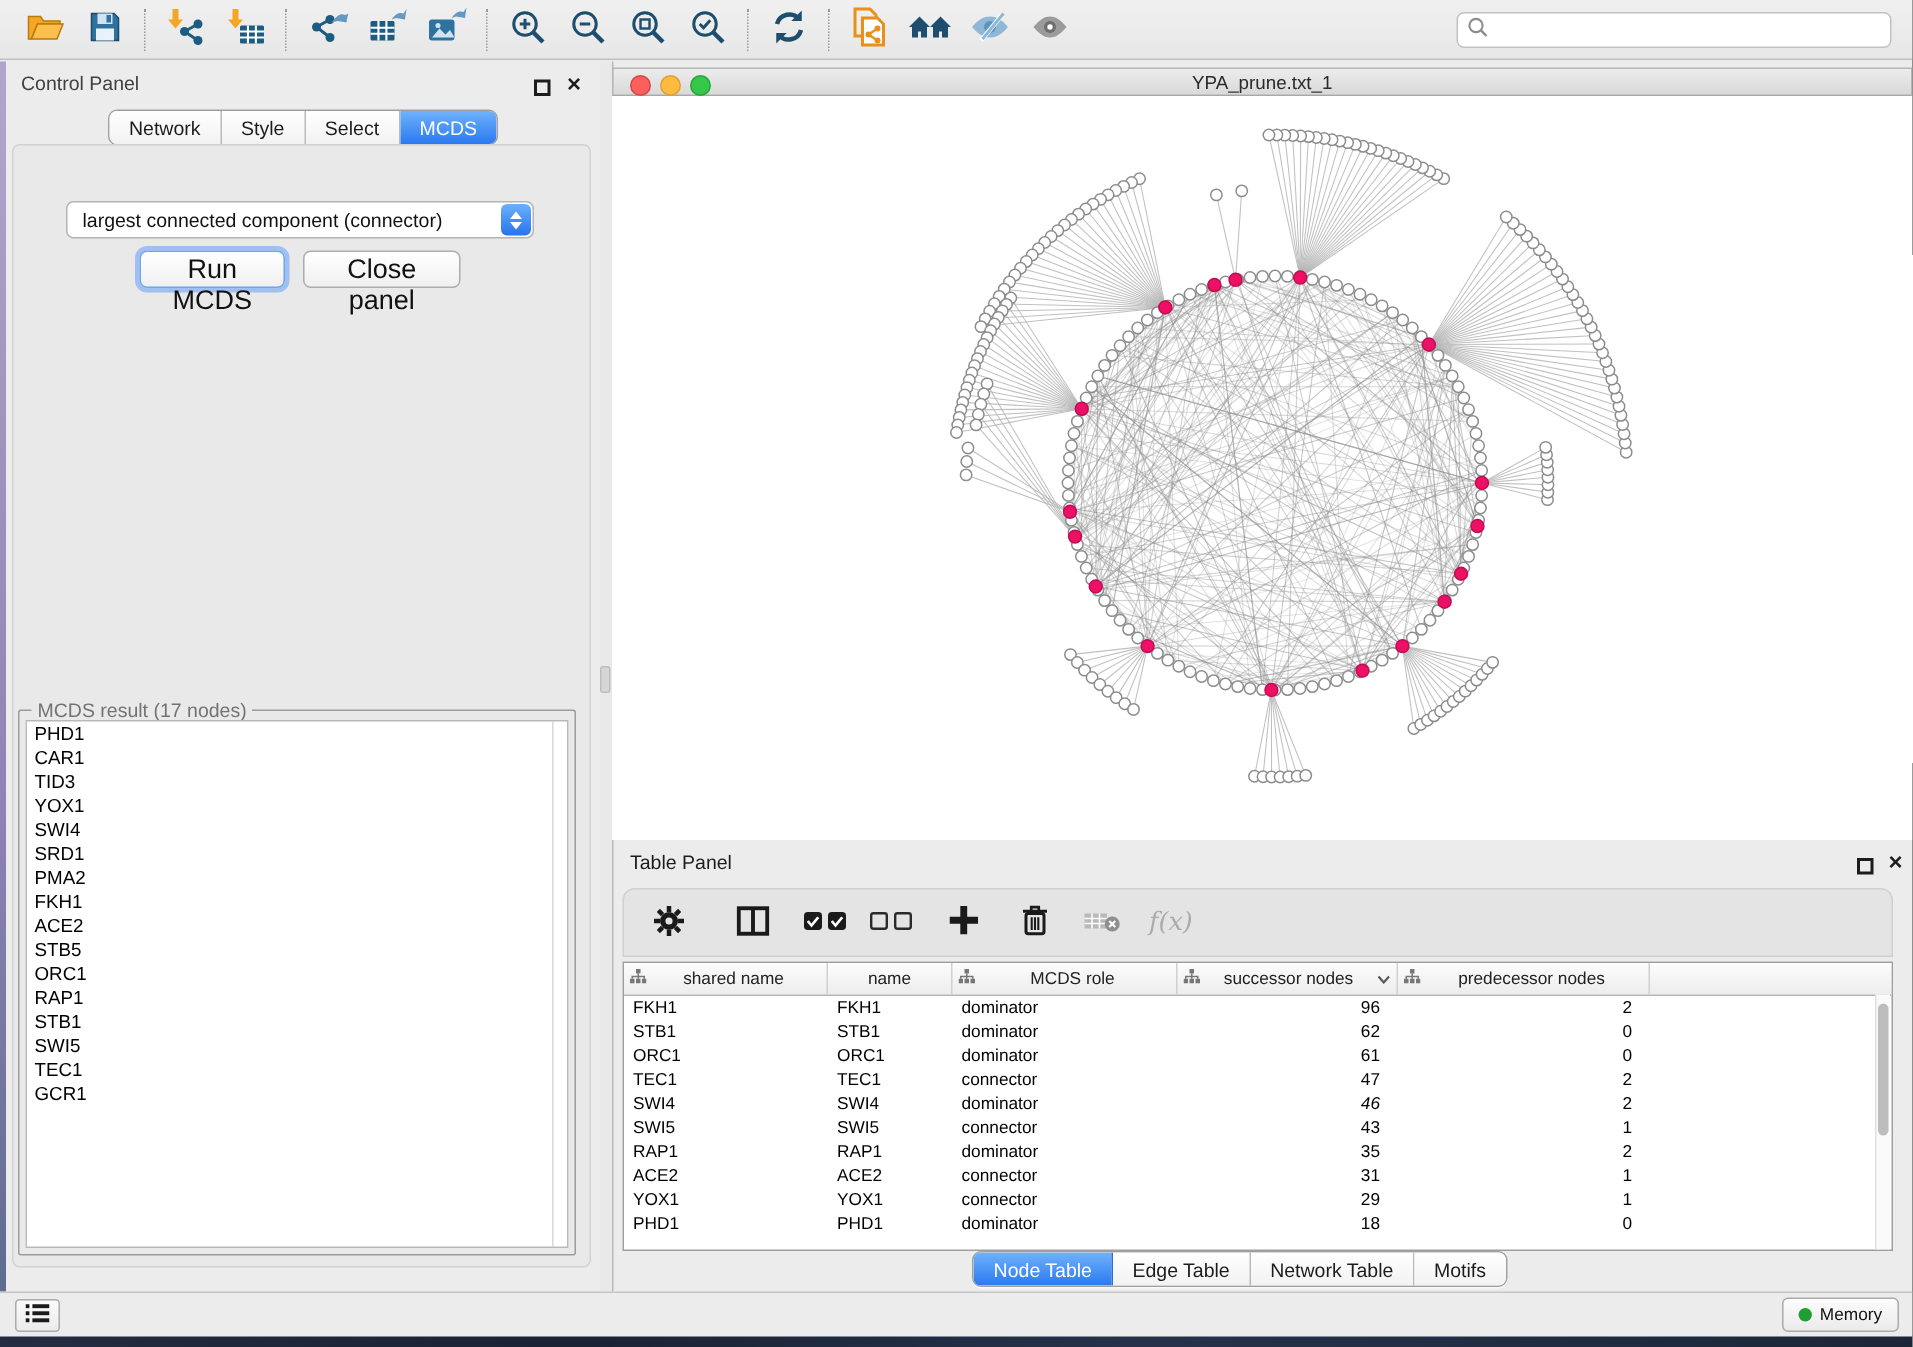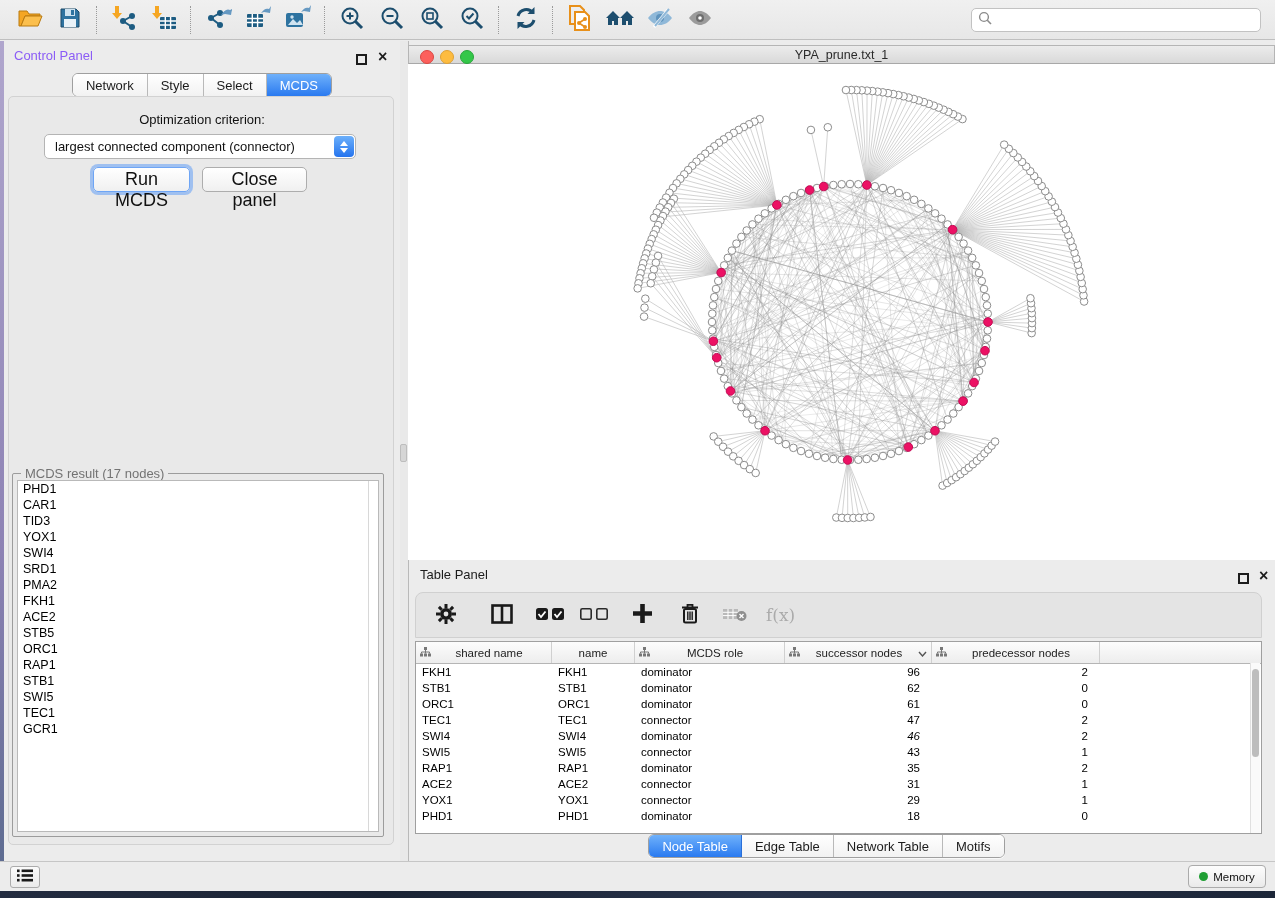"Control Panel" .cp-title { color: #8b5cf6 -> #404040 }
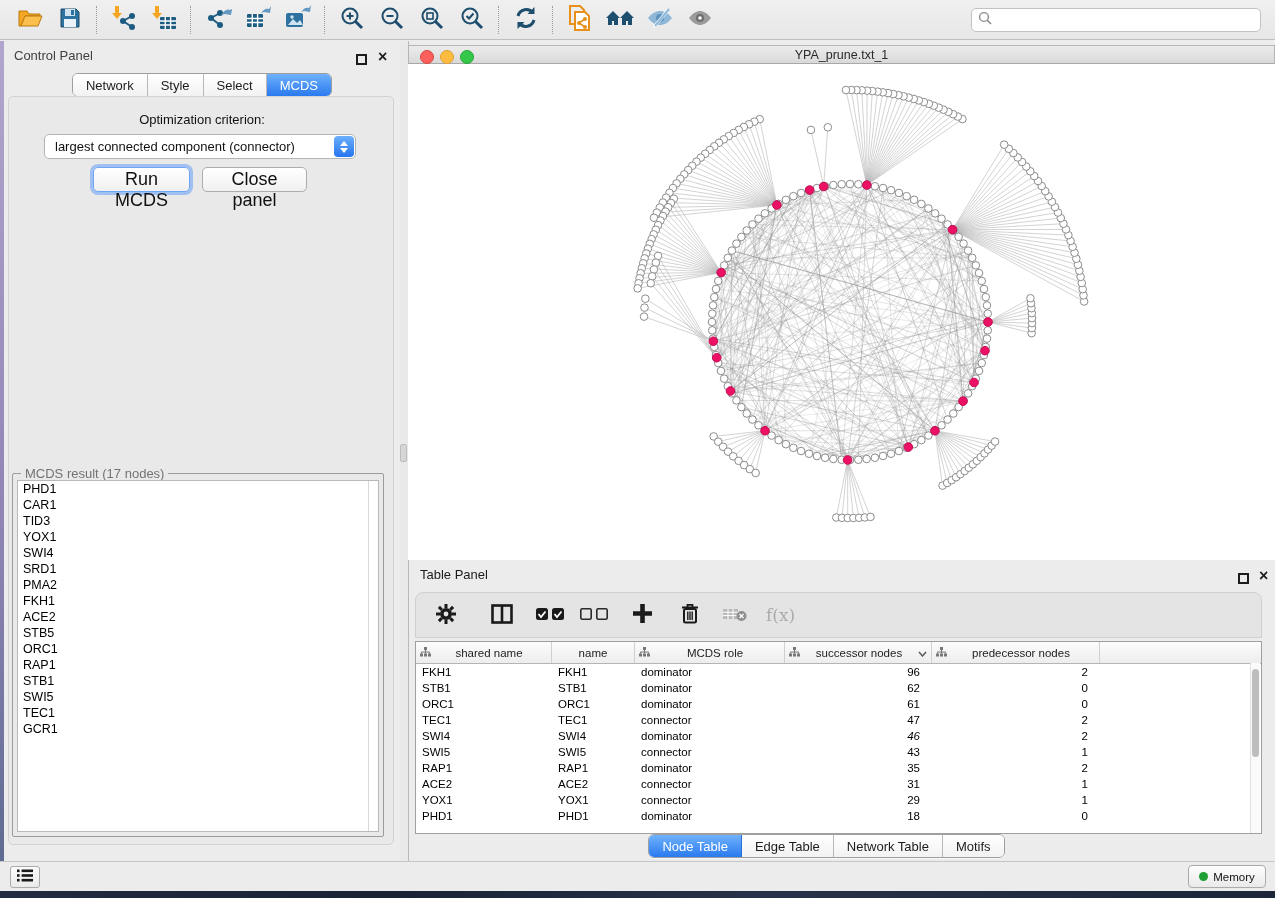"Optimization criterion:" div.abs { html: <div>Optimization criterion:</div> -> none }
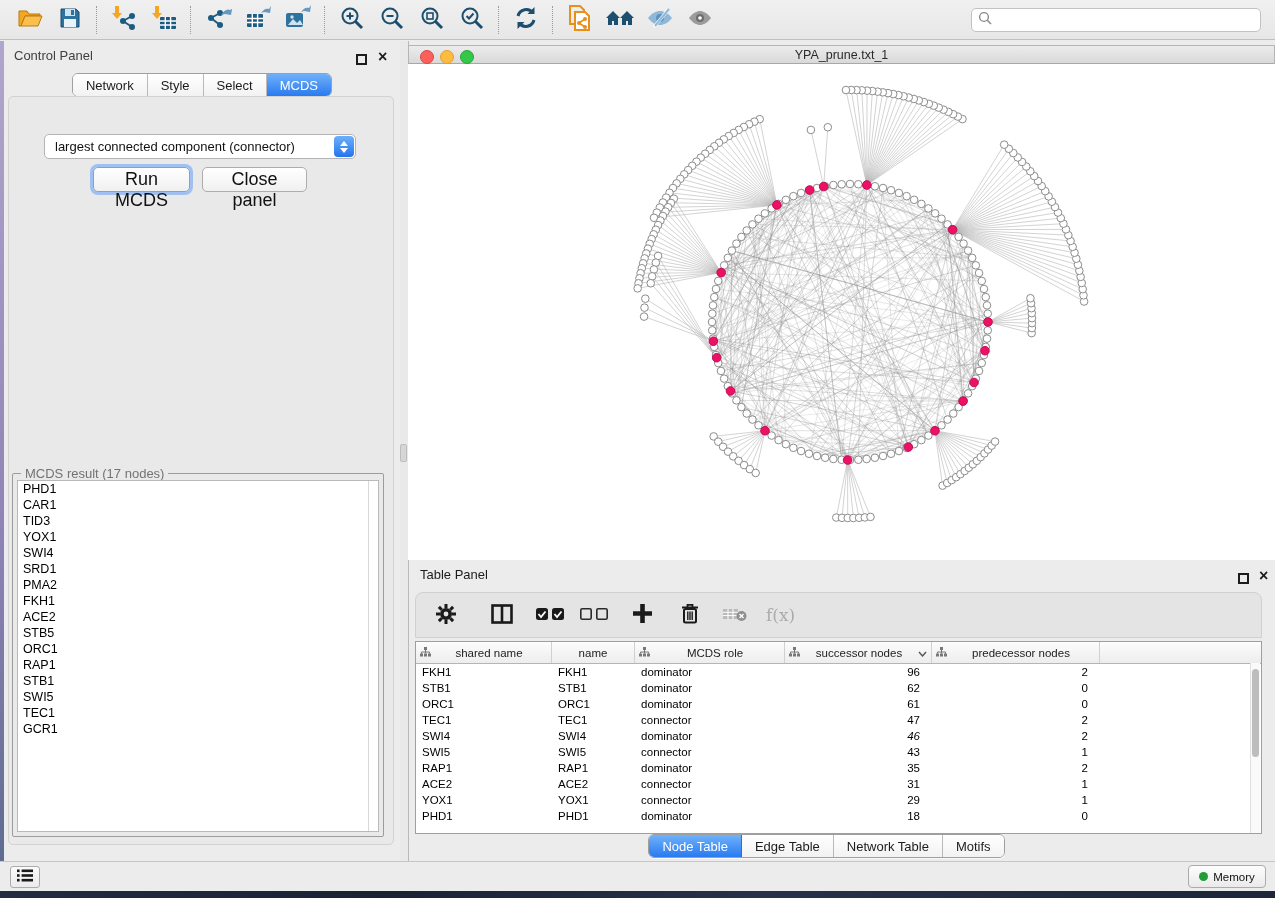"f(x)" .fx-label { font-style: none -> italic }
